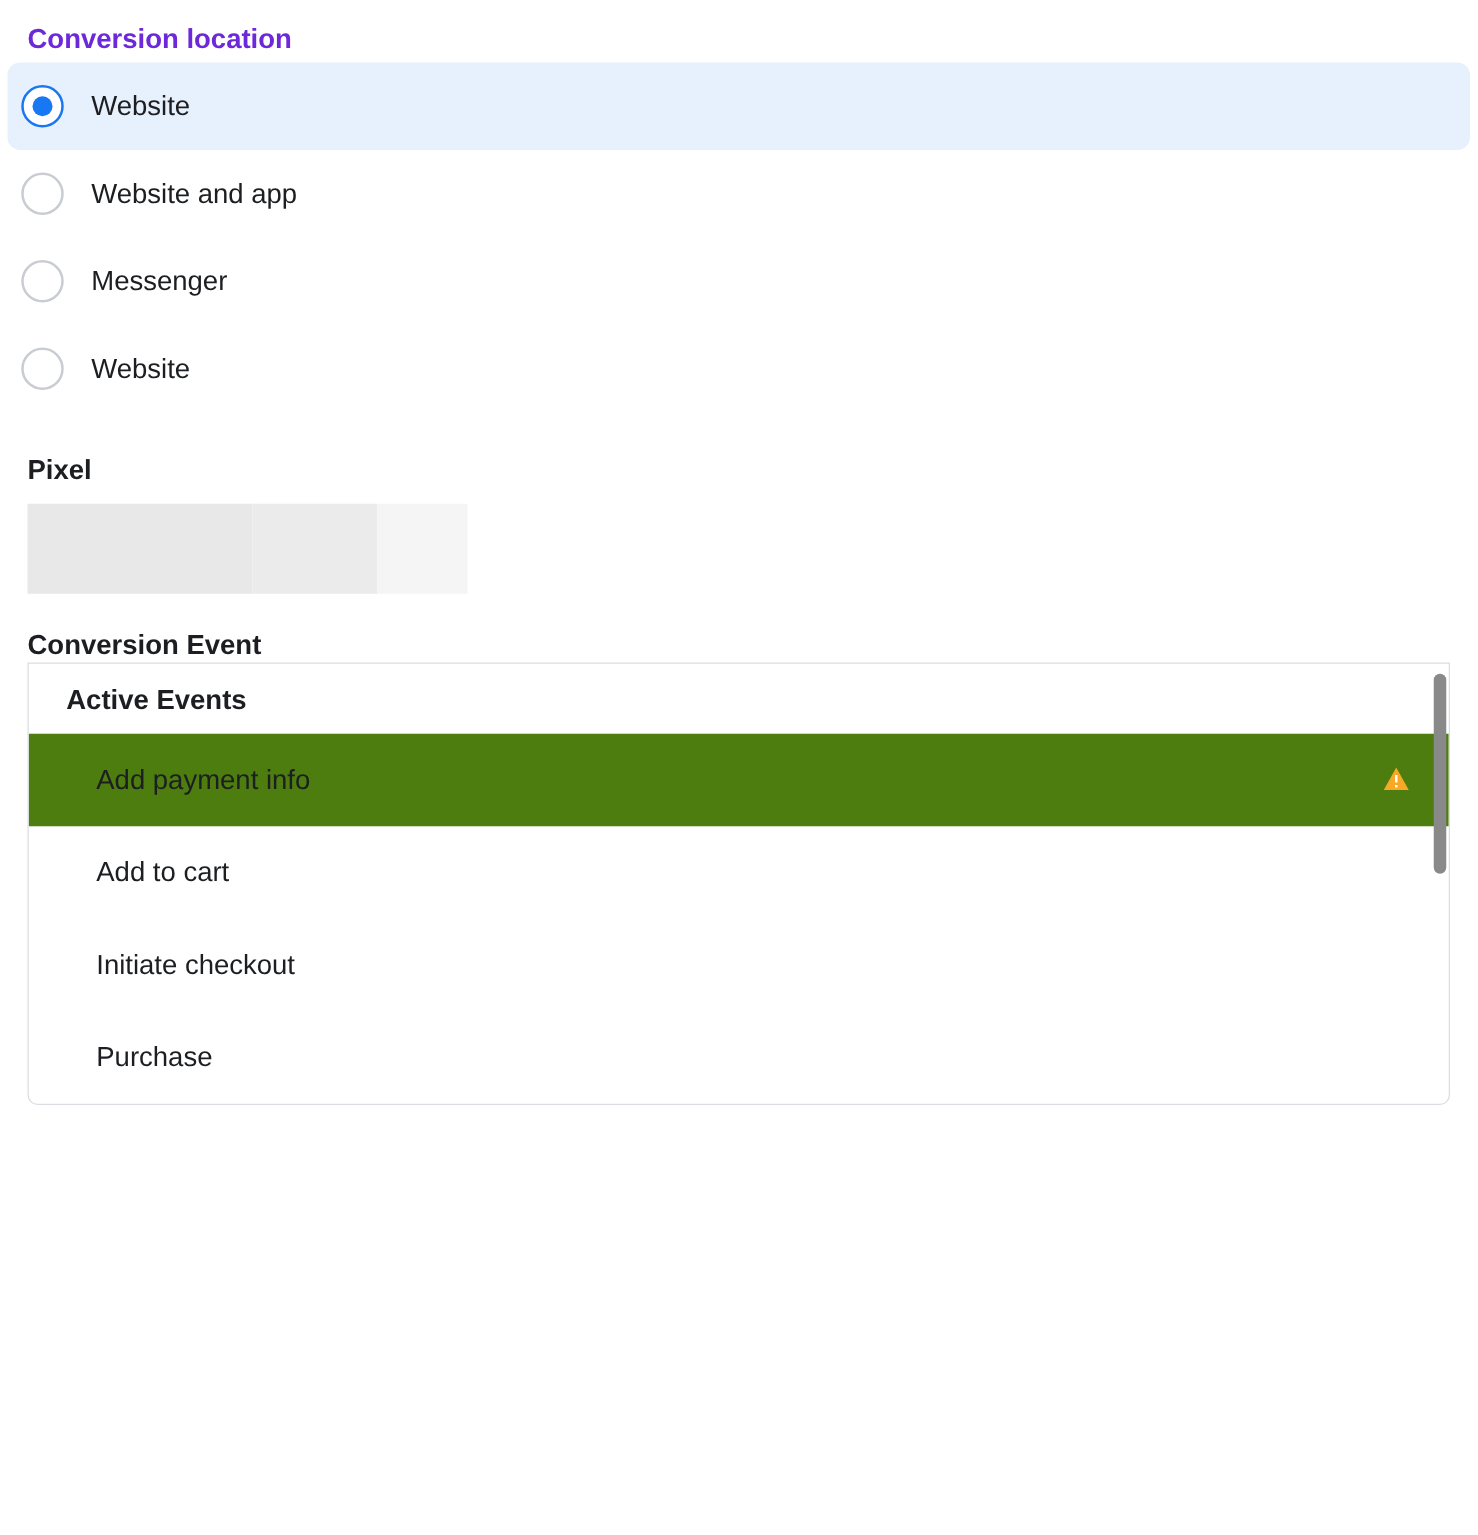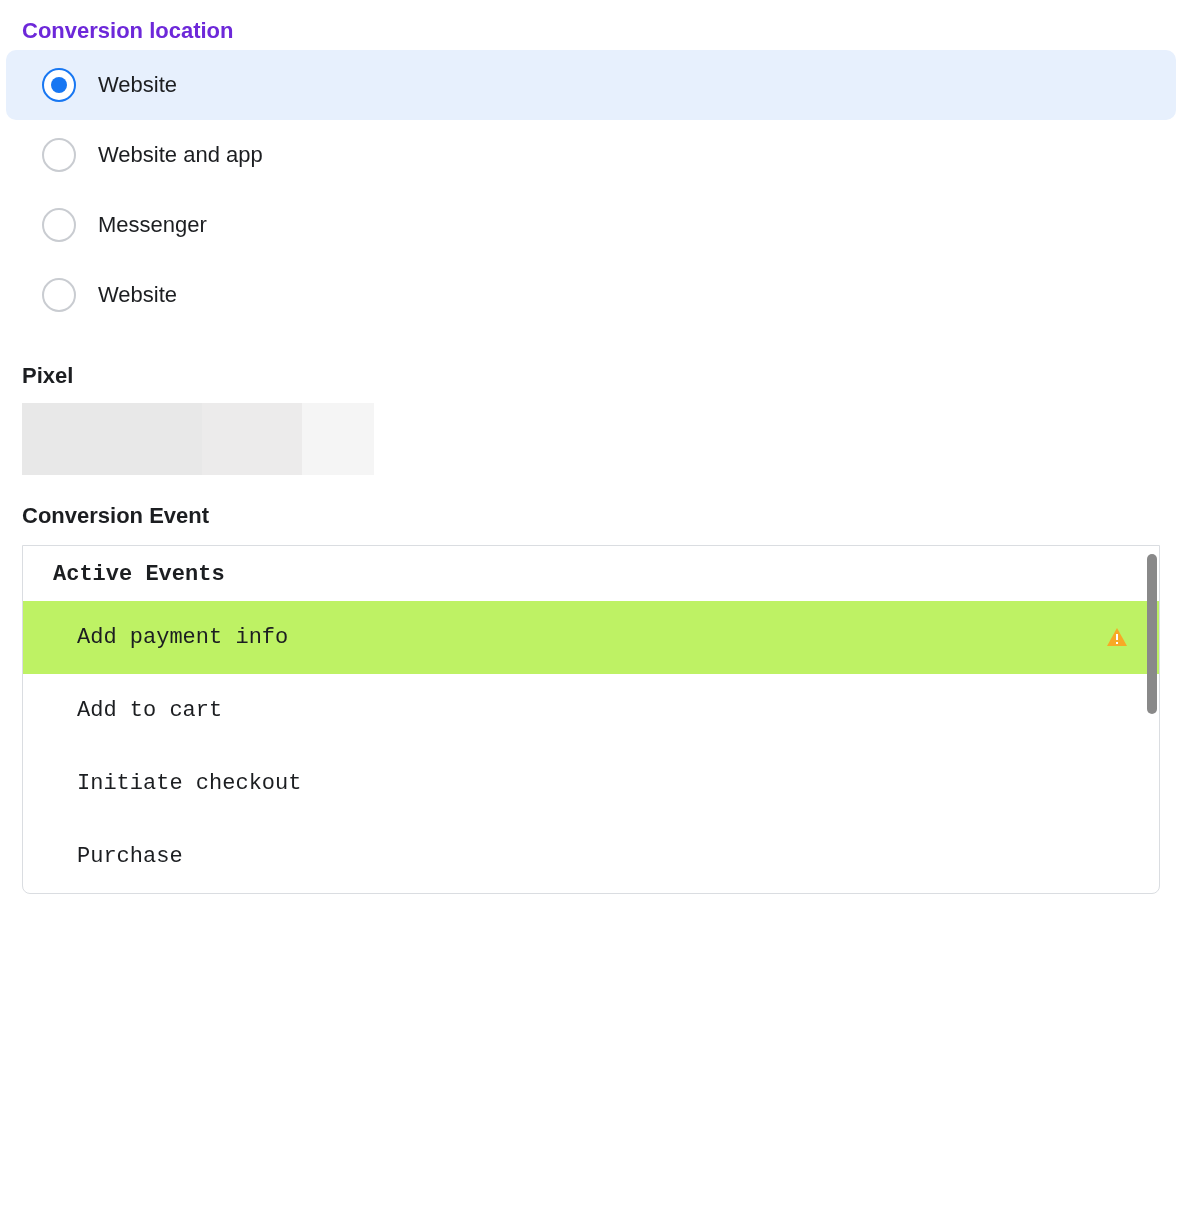"Website" .radio-option { padding: 18px 36px -> 18px 11px }
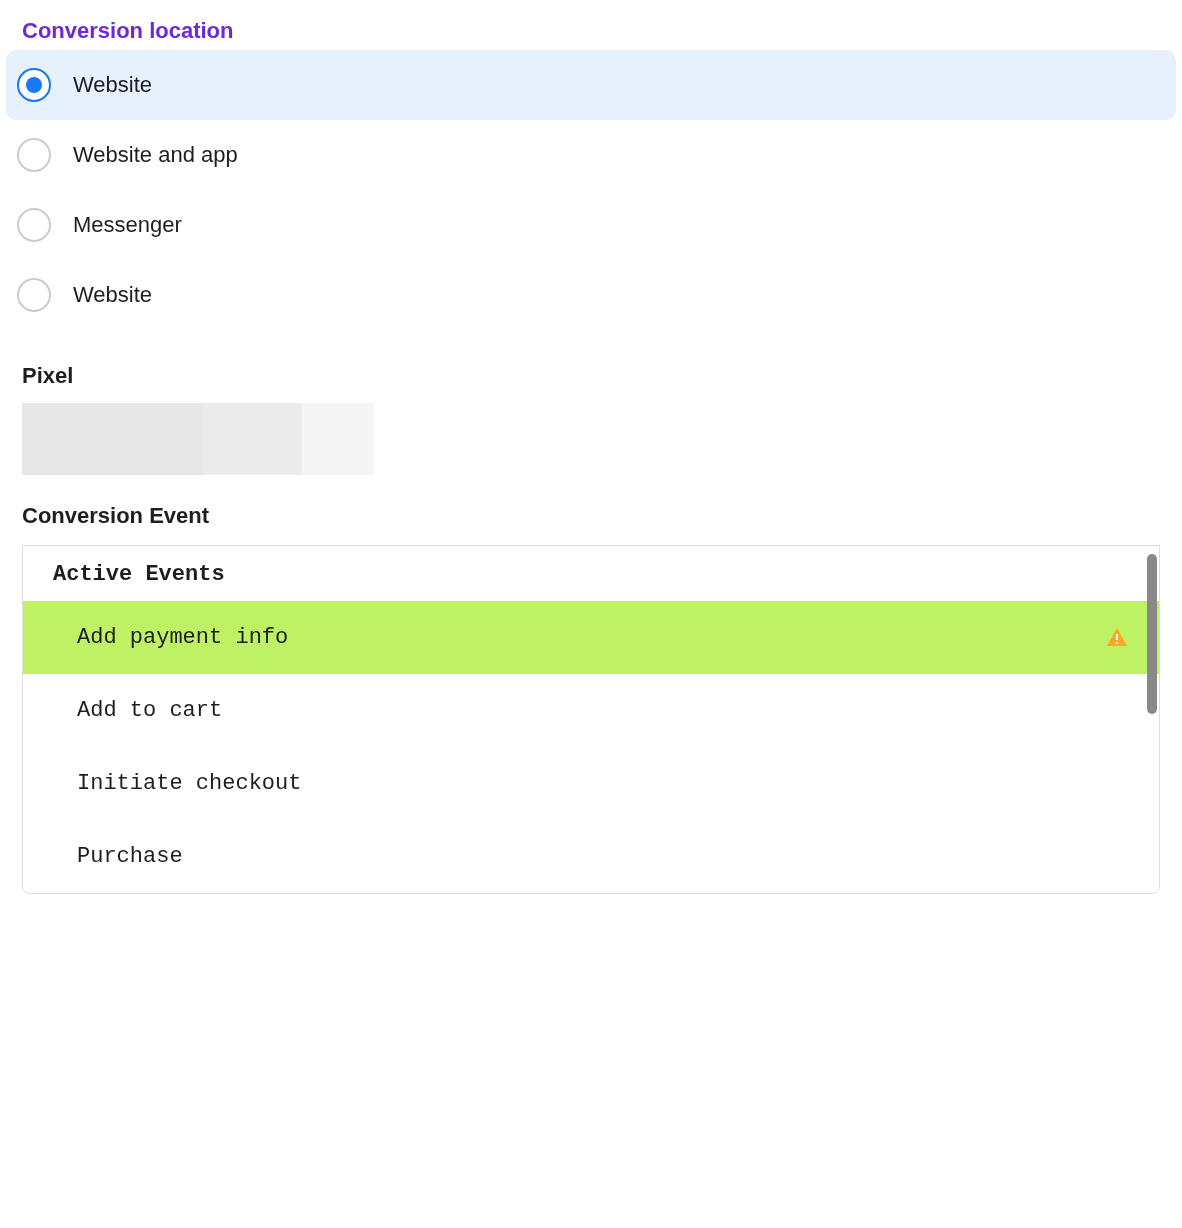"Active Events" .dropdown { font-family: Liberation Mono, monospace -> none; margin-top: 16px -> 1px }
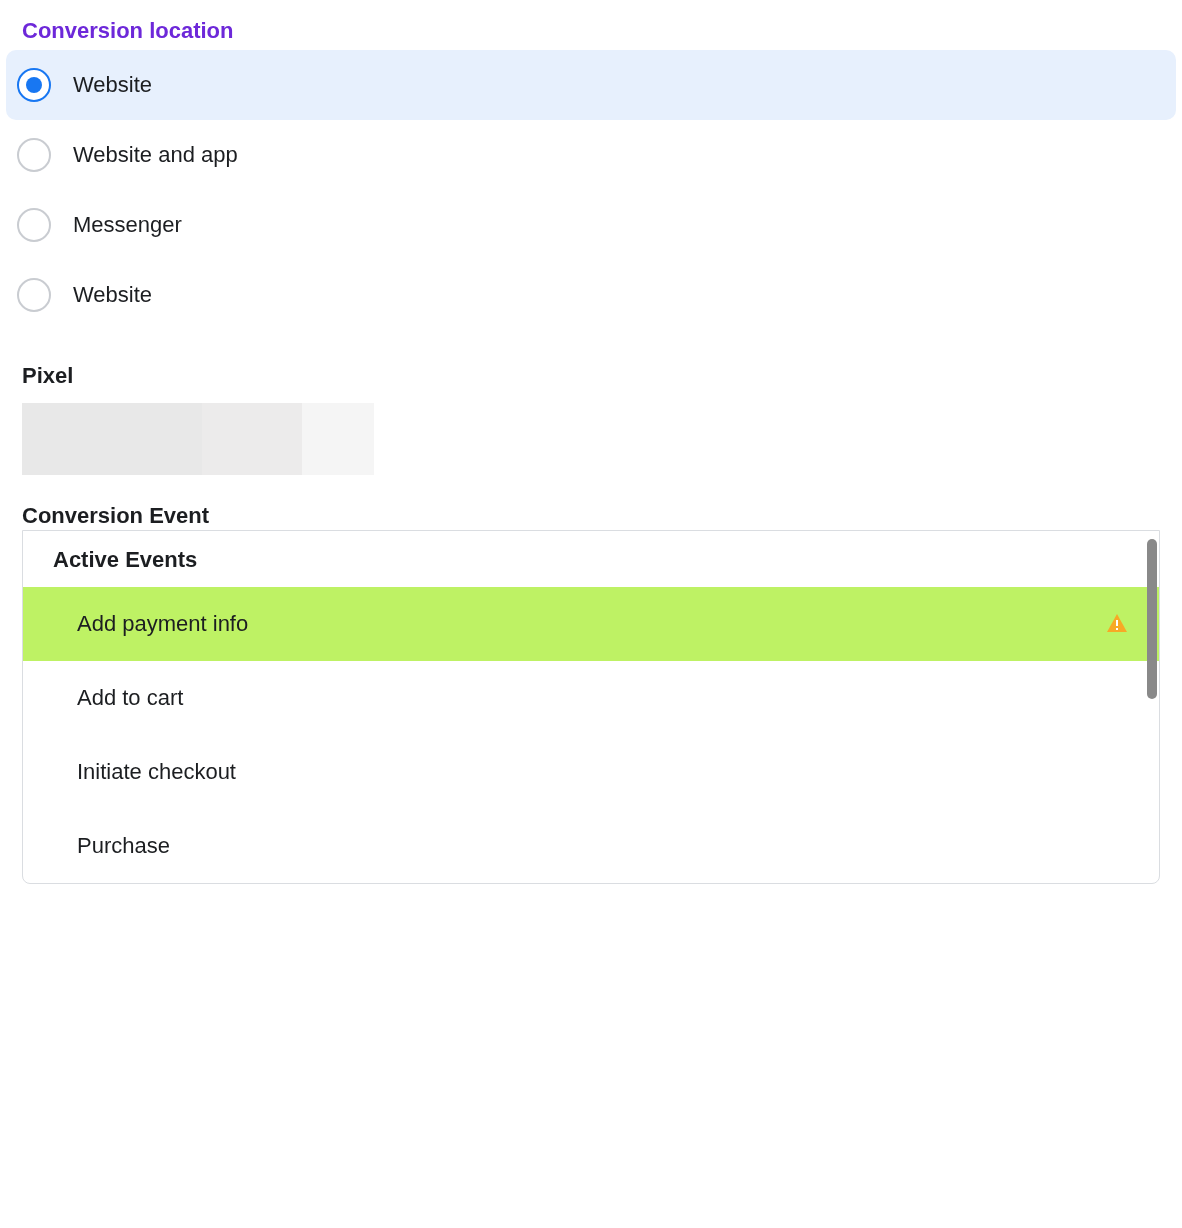"Add payment info" .dropdown-item.highlighted { background: #bef264 -> #4d7c0f }
